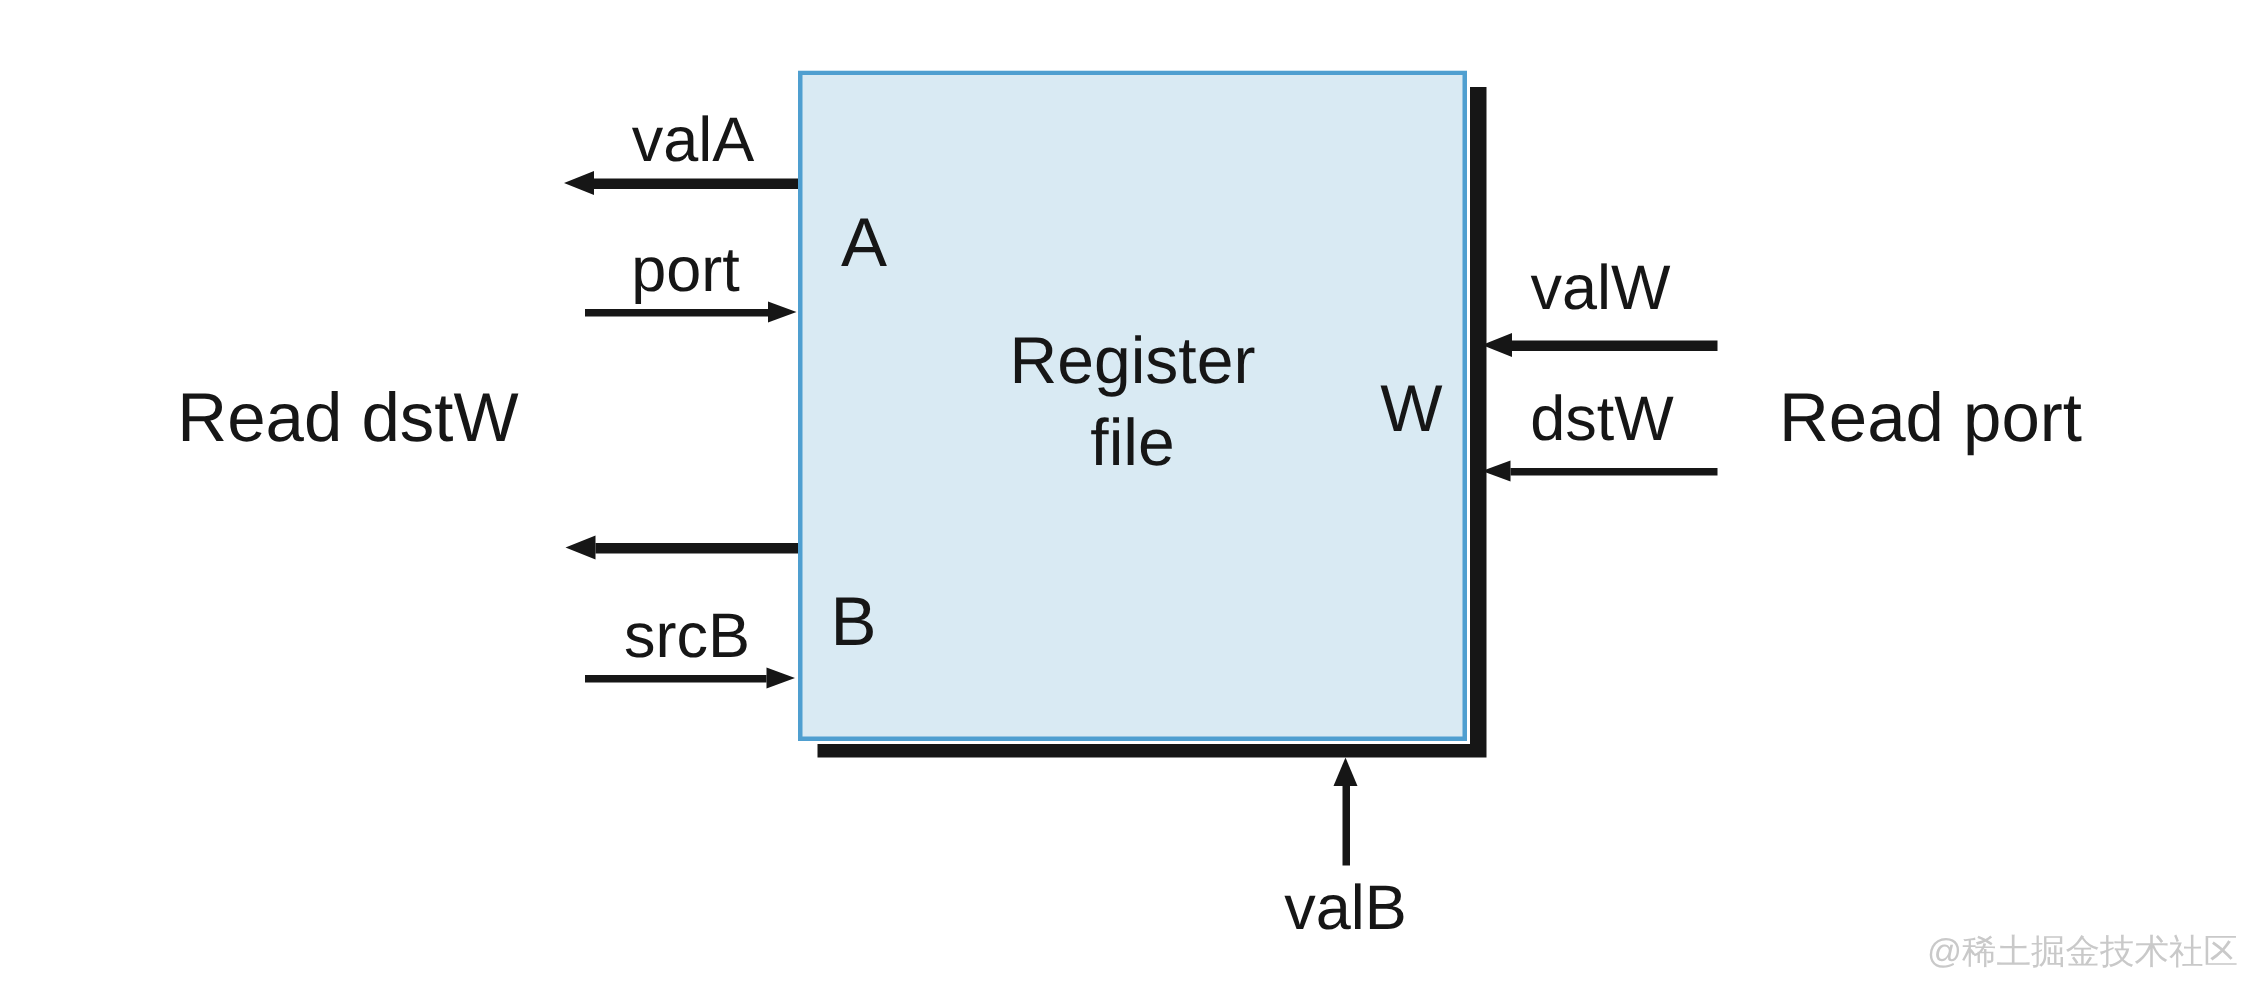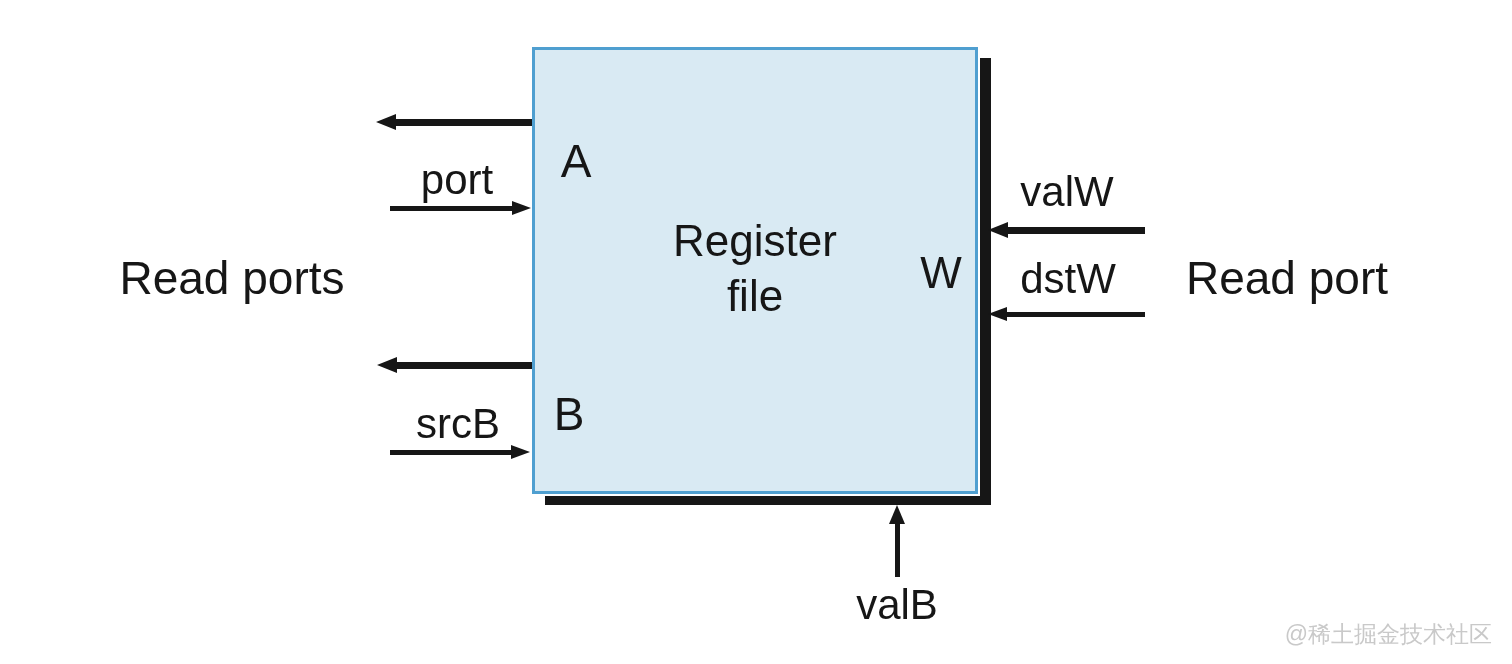"valA" div.sig-label { html: none -> <div>valA</div> }
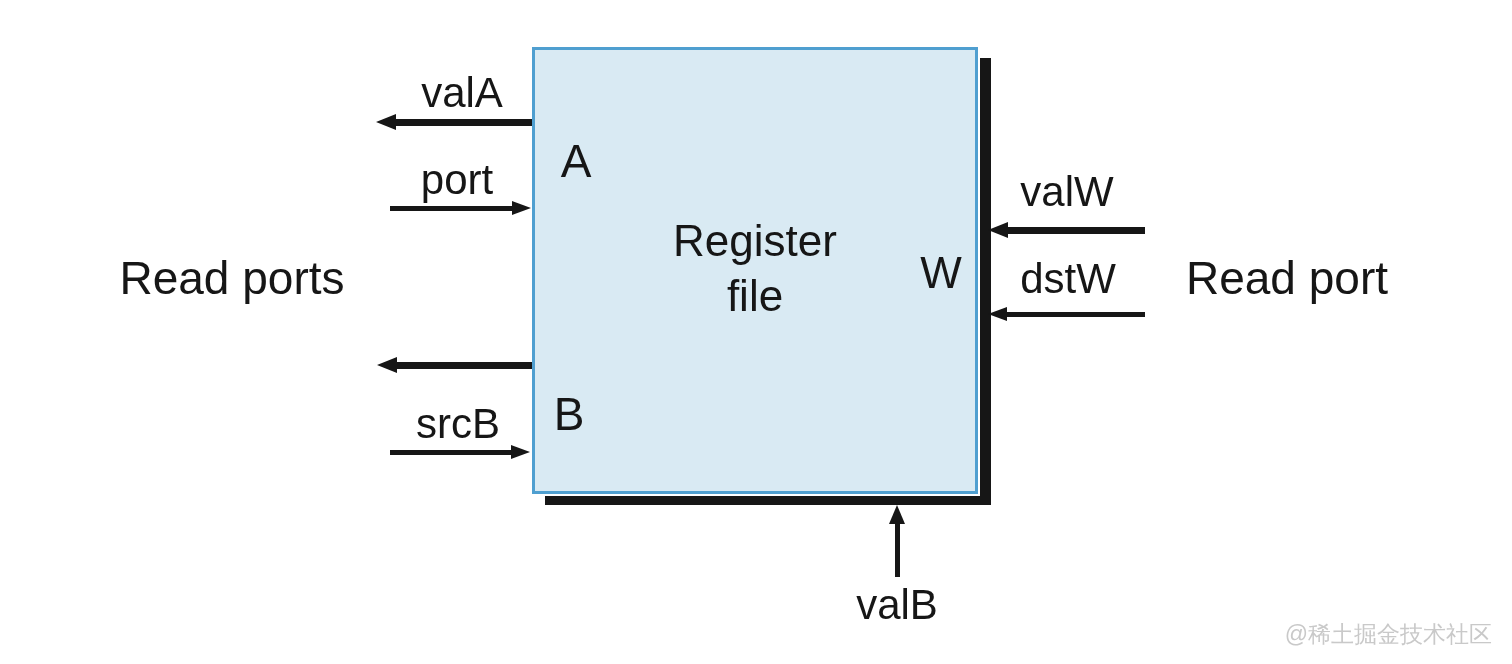"Read ports" div.heading { text: ports -> dstW }
